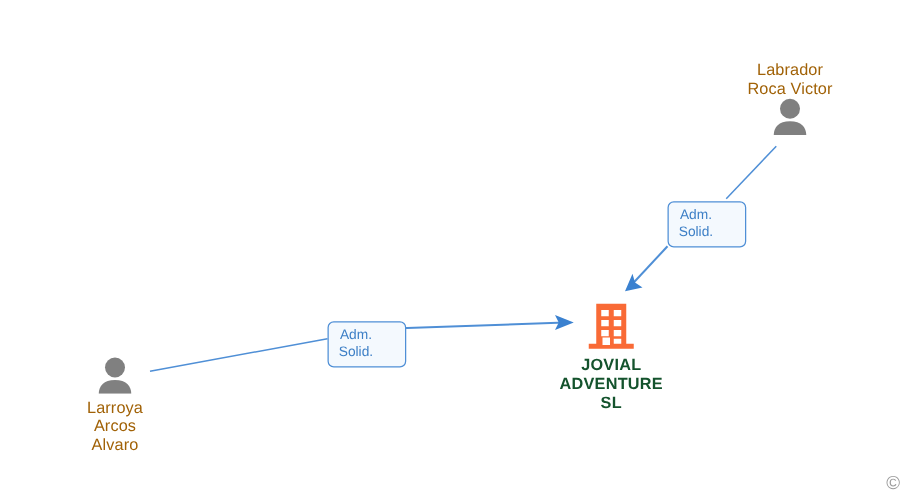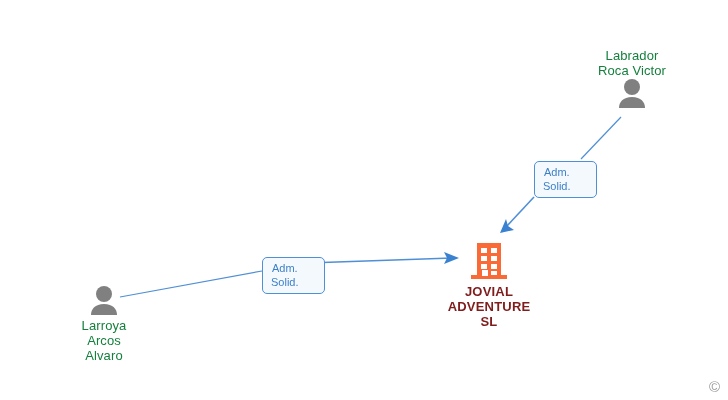"Labrador" .person-label { color: #15803d -> #a16207 }
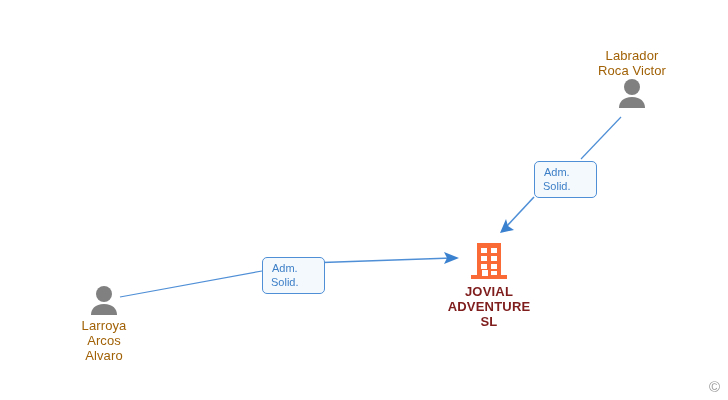"JOVIAL" .company-label { color: #7f1d1d -> #14532d }
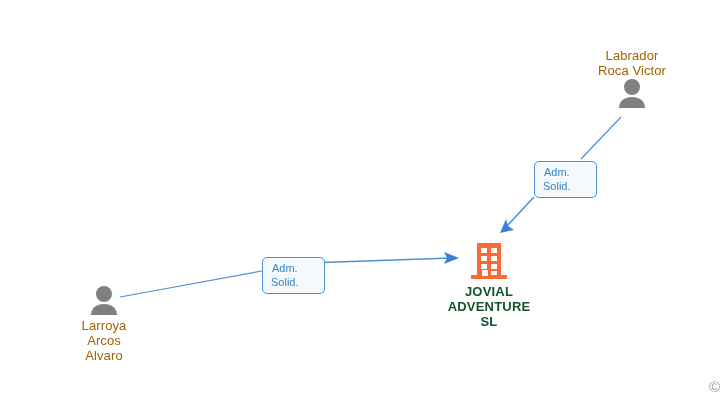"Larroya" div.node { left: 44px -> 32px }
